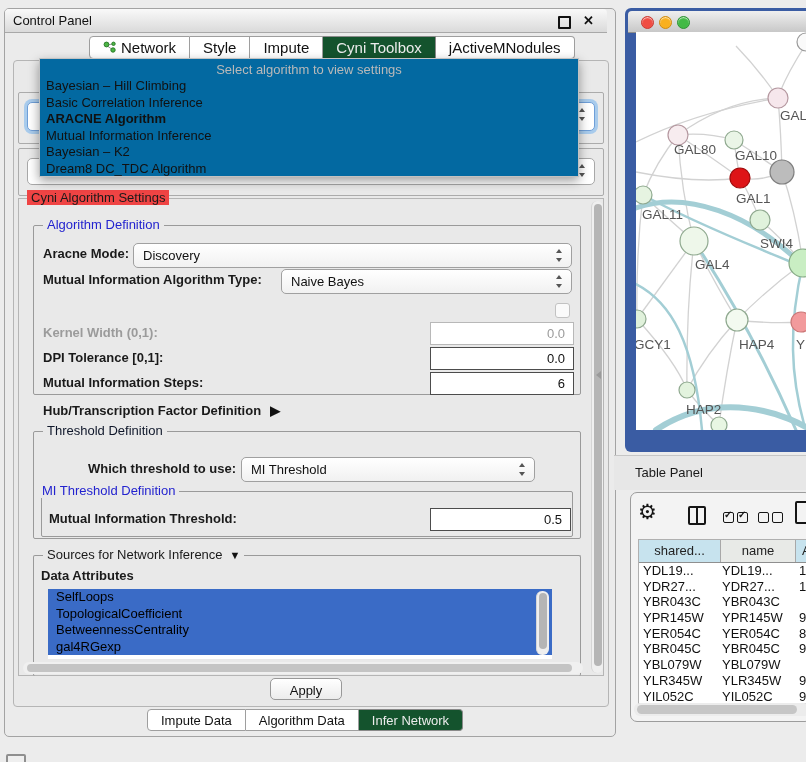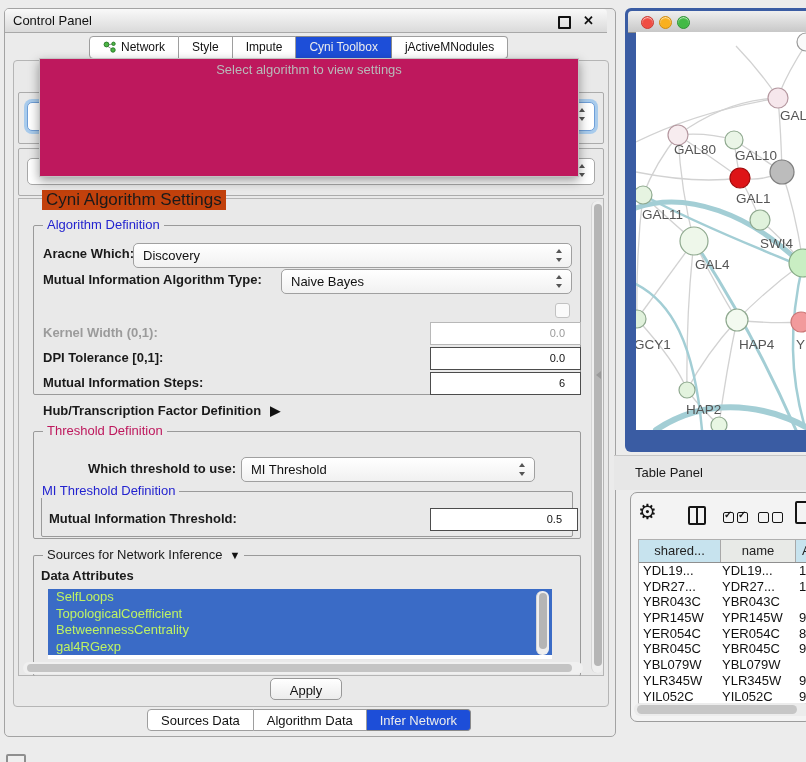"Network" .top-tabs { font-size: 12px -> 15px }
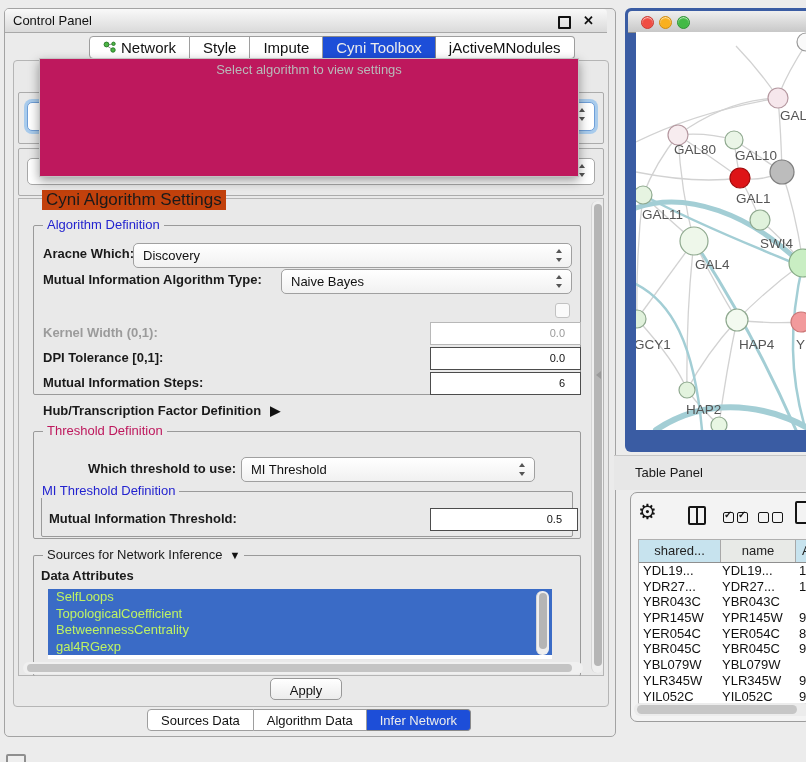"Cyni Toolbox" .seg.sel { background: #1d4ed8 -> #14532d }
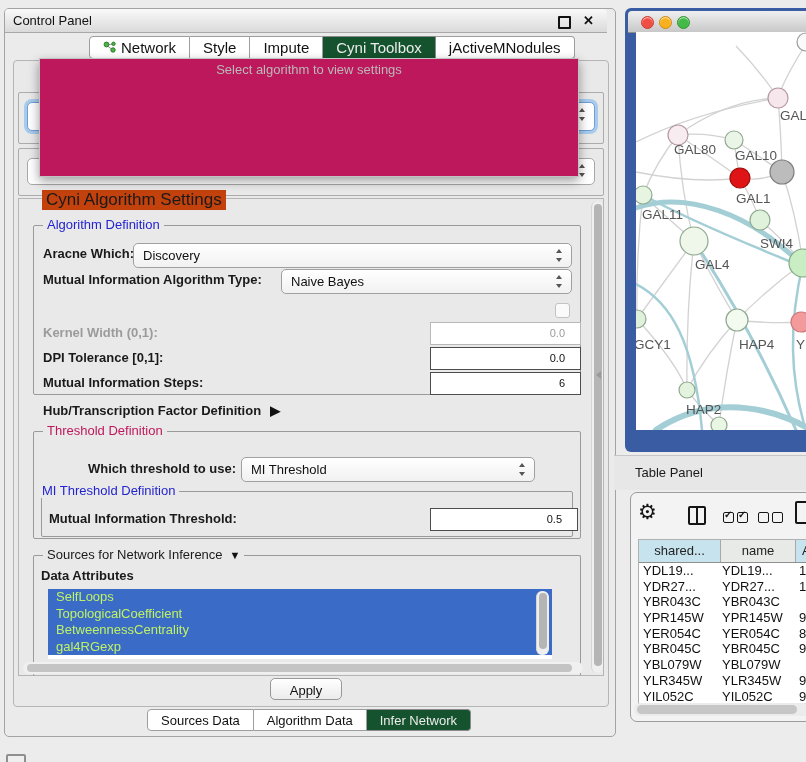"Select algorithm to view settings" .popup { background: #be185d -> #0369a1 }
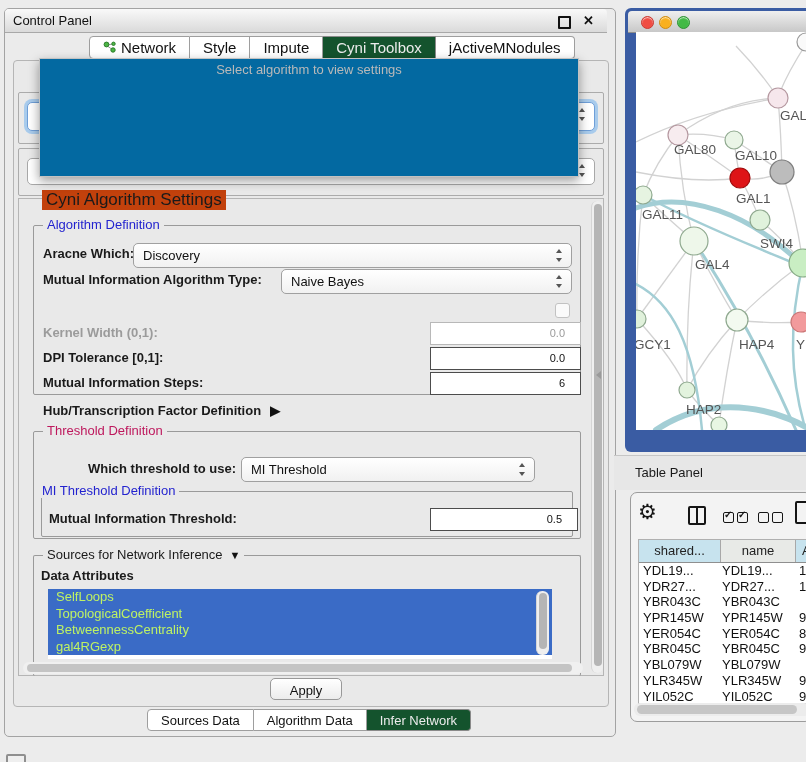"Bayesian – Hill Climbing" div { html: none -> <div> <div>Bayesian – Hill Climbing</div> <div>Basic Correlation Inference</div> <div>ARACNE Algorithm</div> <div>Mutual Information Inference</div> <div>Bayesian – K2</div> <div>Dream8 DC_TDC Algorithm</div> </div> }
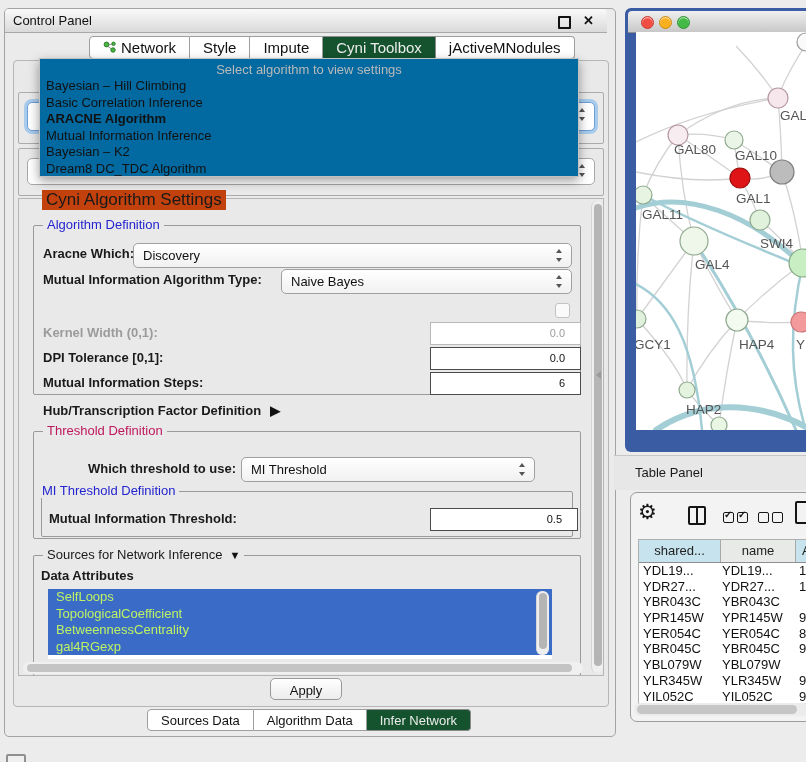"Cyni Algorithm Settings" .sp-legend { background: #c2410c -> #ef4444; font-size: 17px -> 13px; left: 28px -> 13px }
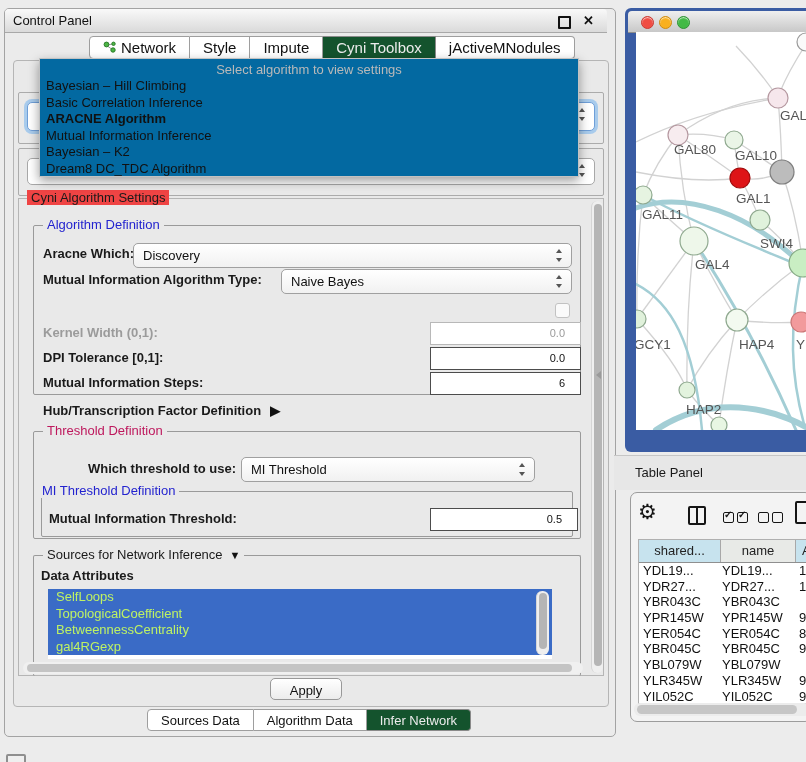"Aracne Which:" span.lab { text: Which -> Mode }
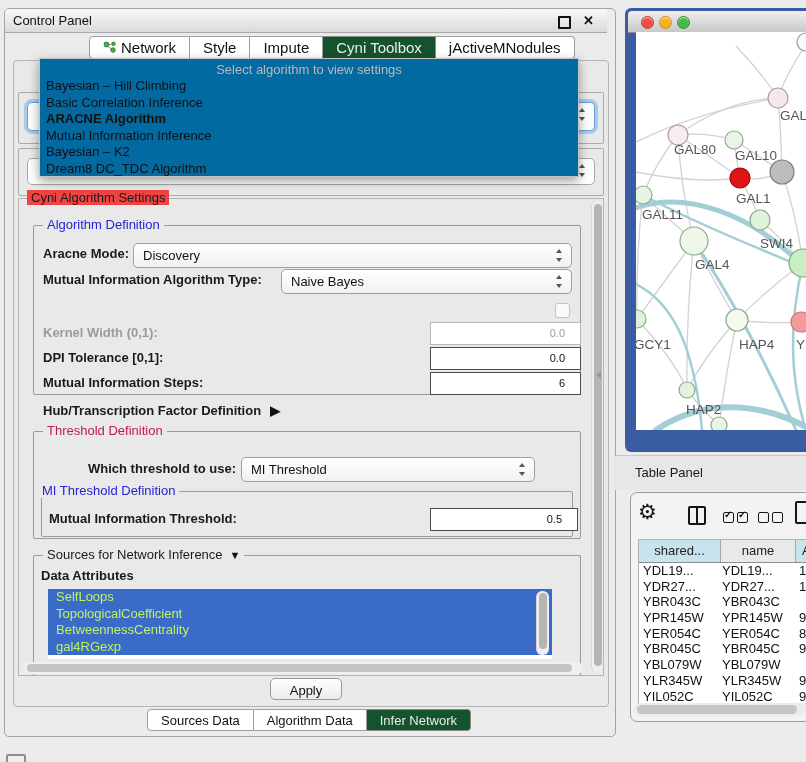"0.0" .field { font-size: 11px -> 13px; padding-right: 15px -> 8px }
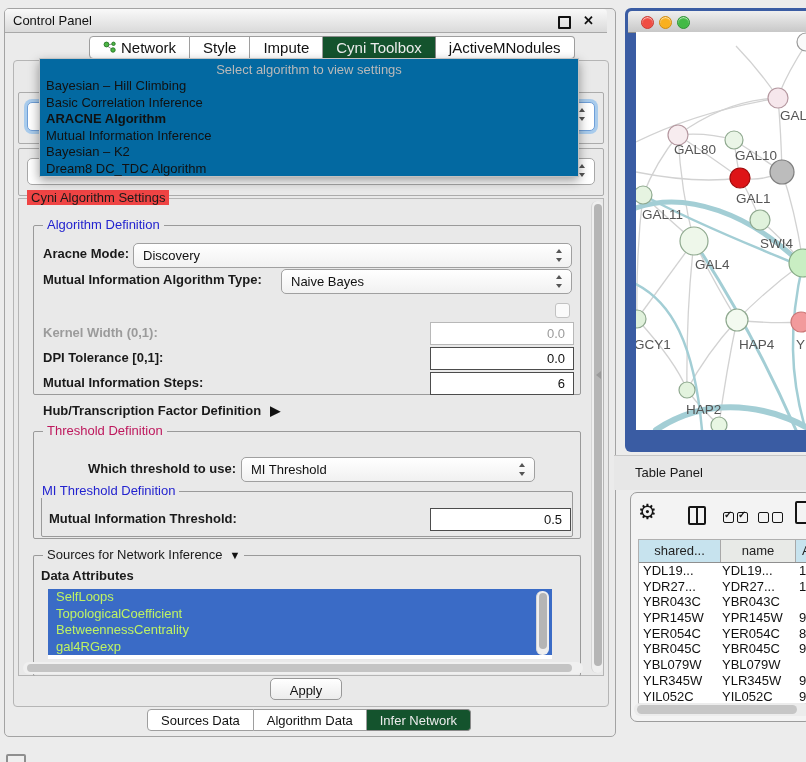"Threshold Definition" .green { color: #be185d -> #0f172a }
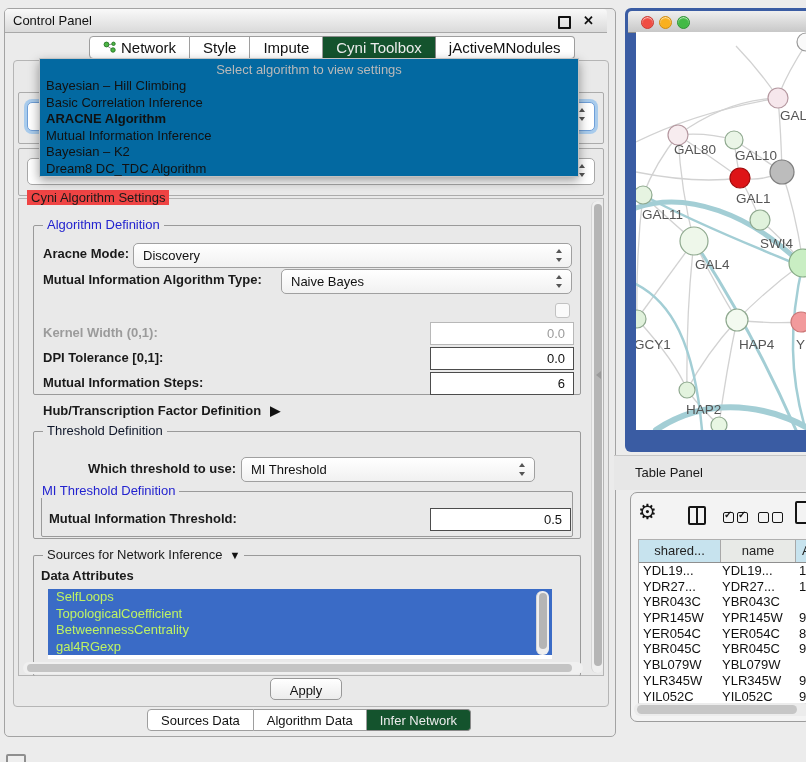"SelfLoops" .attr-item.sel { color: #bef264 -> #000000 }
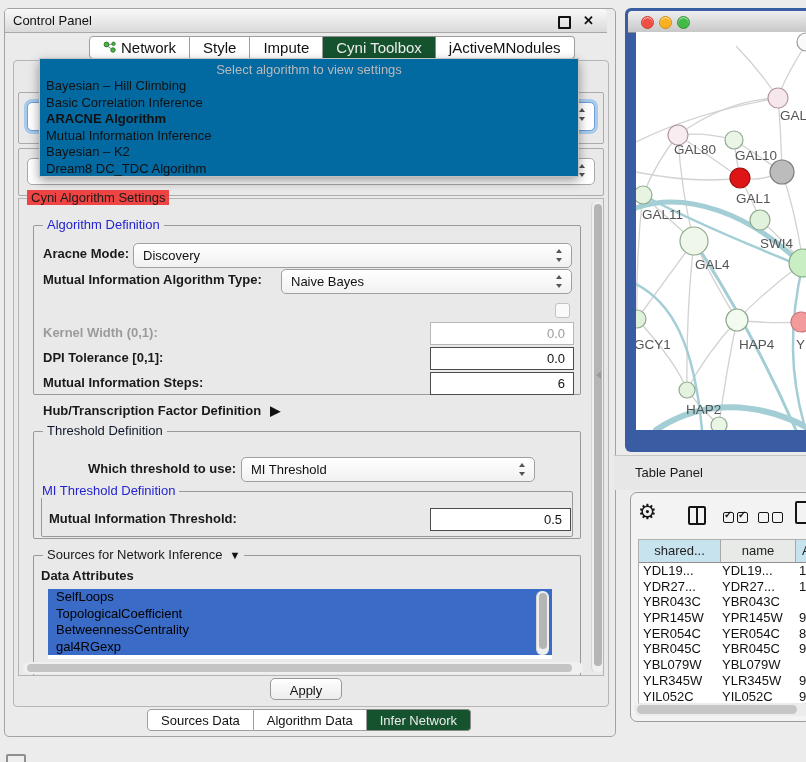"Sources Data" span { text: Sources -> Impute }
